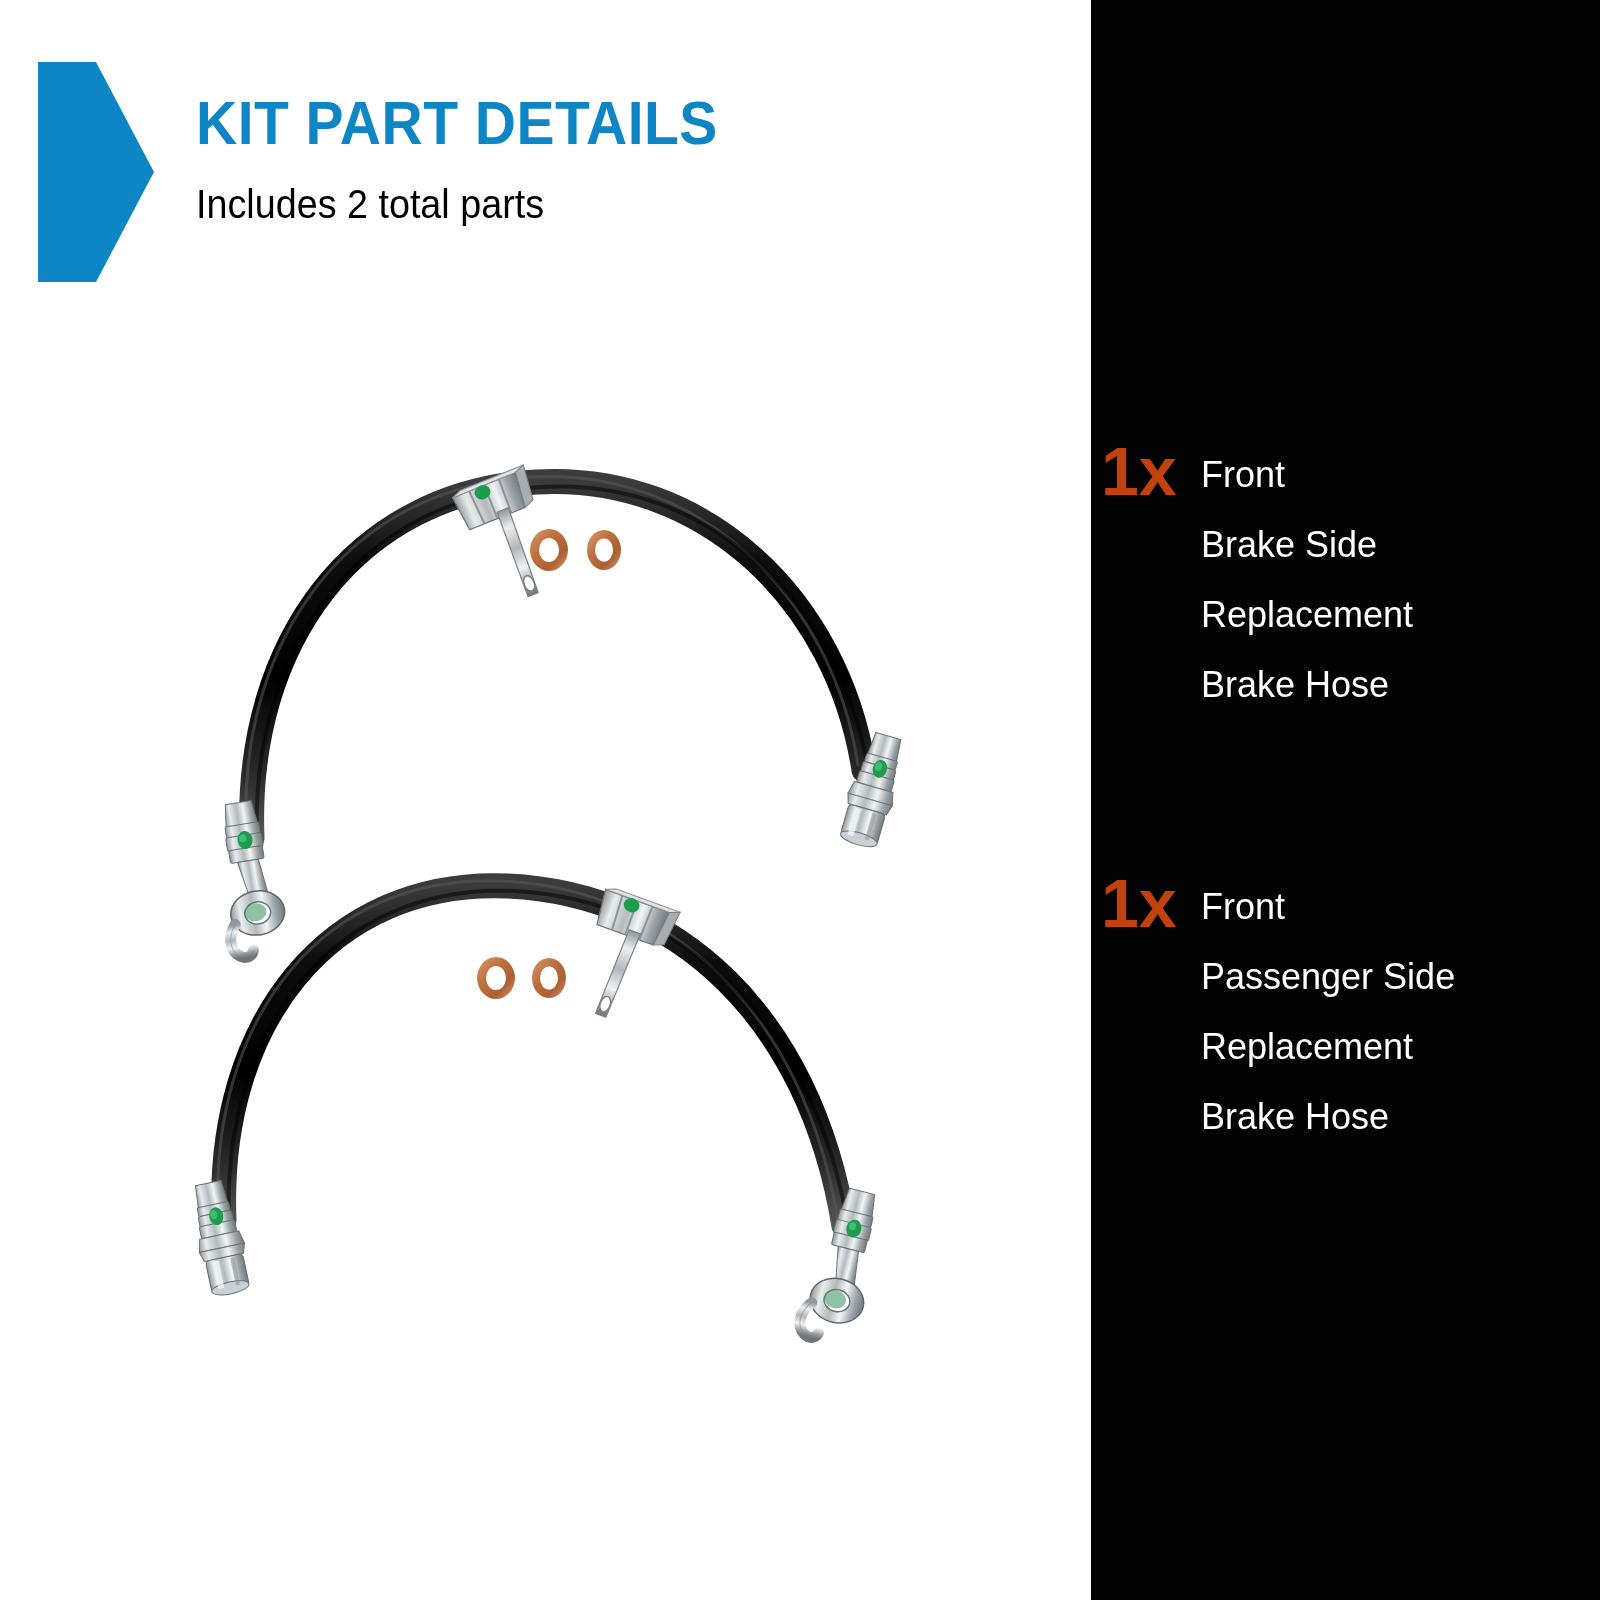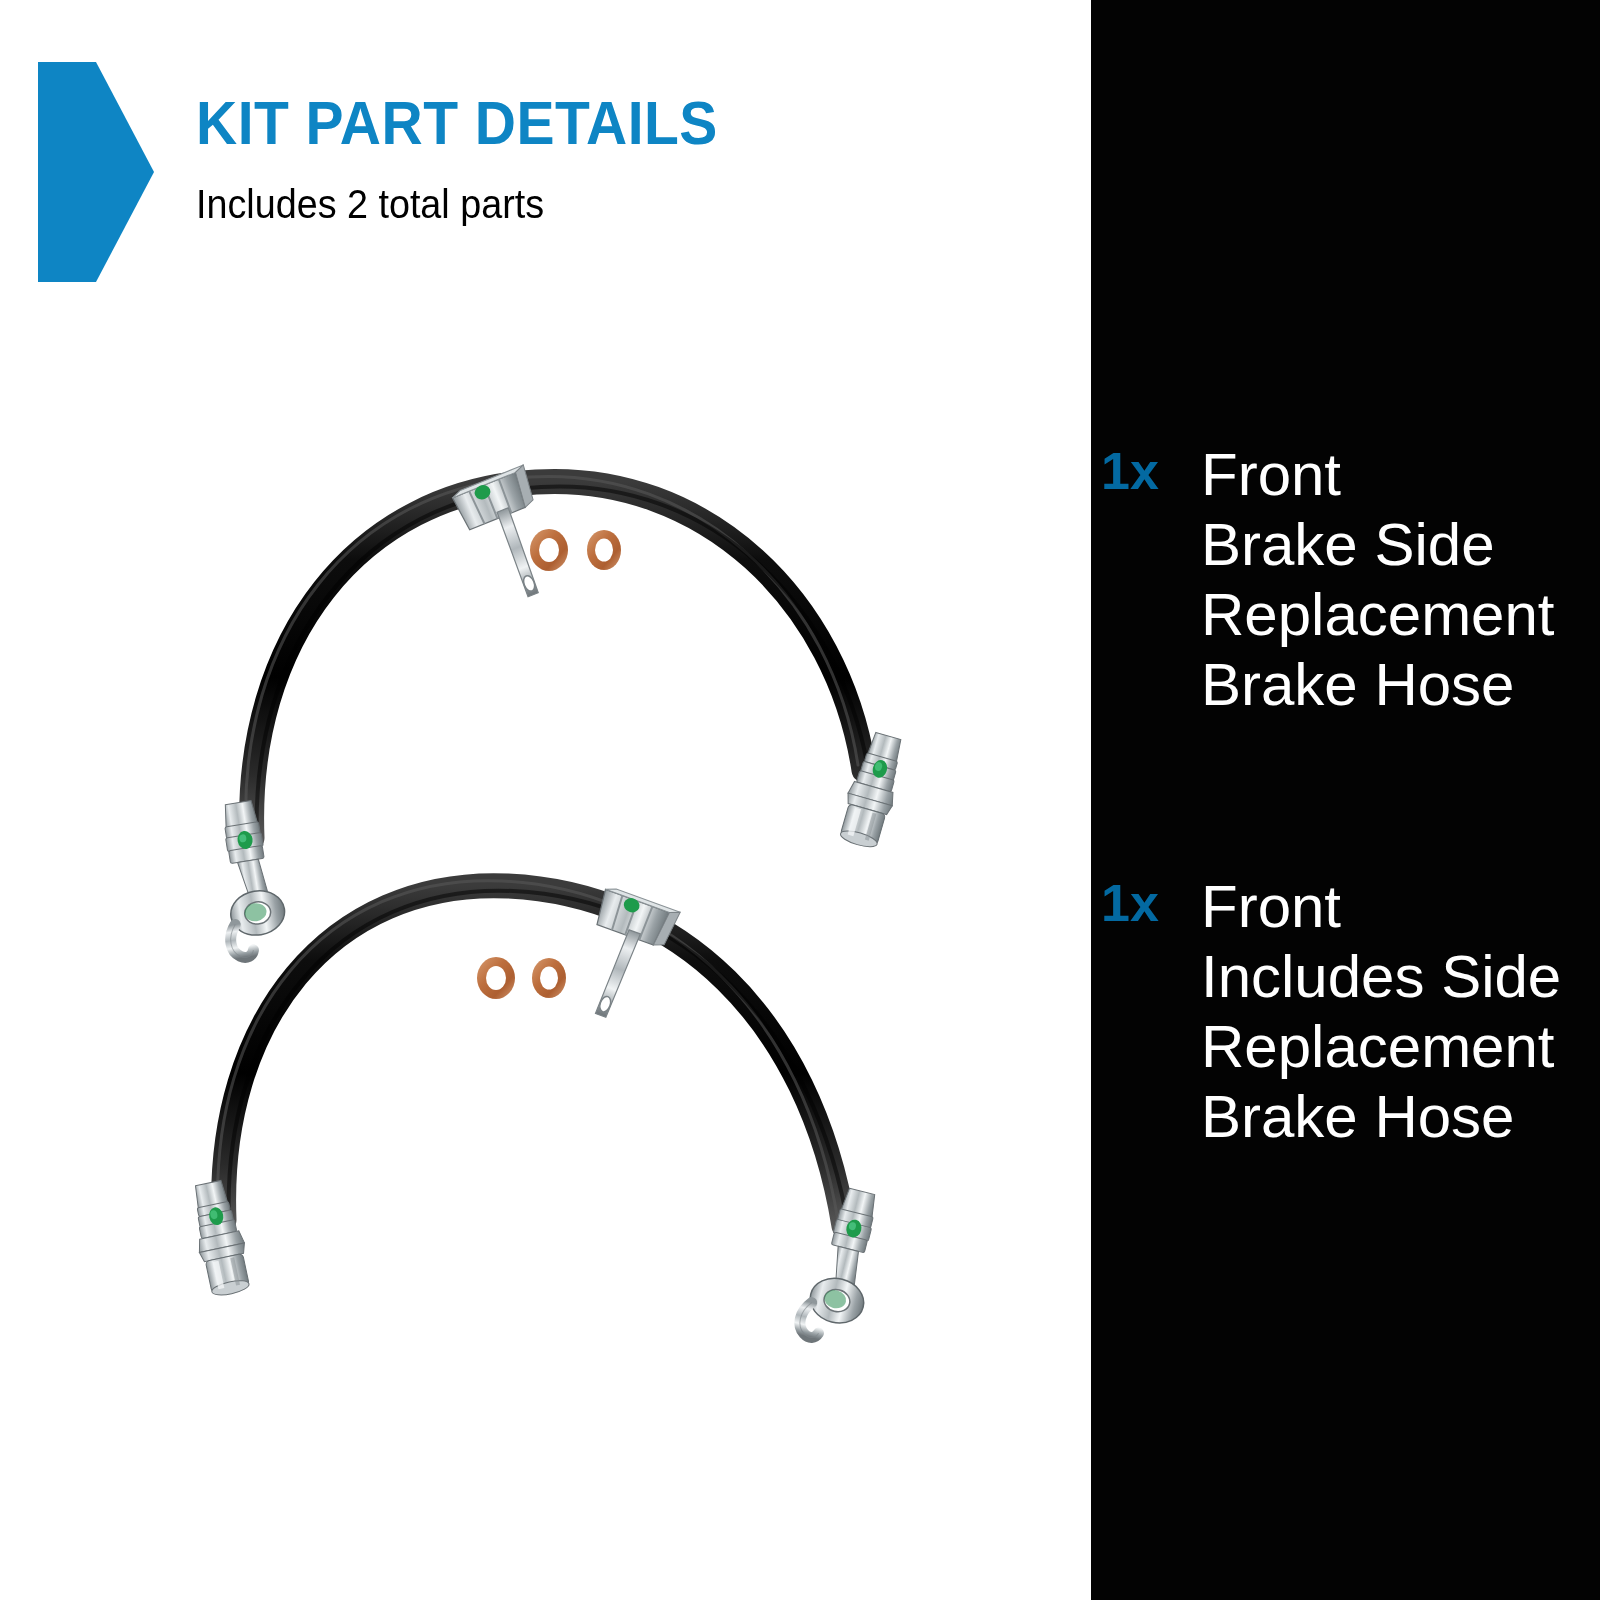"1x" .part-entry .qty { color: #0369a1 -> #c2410c; font-size: 52px -> 68px }
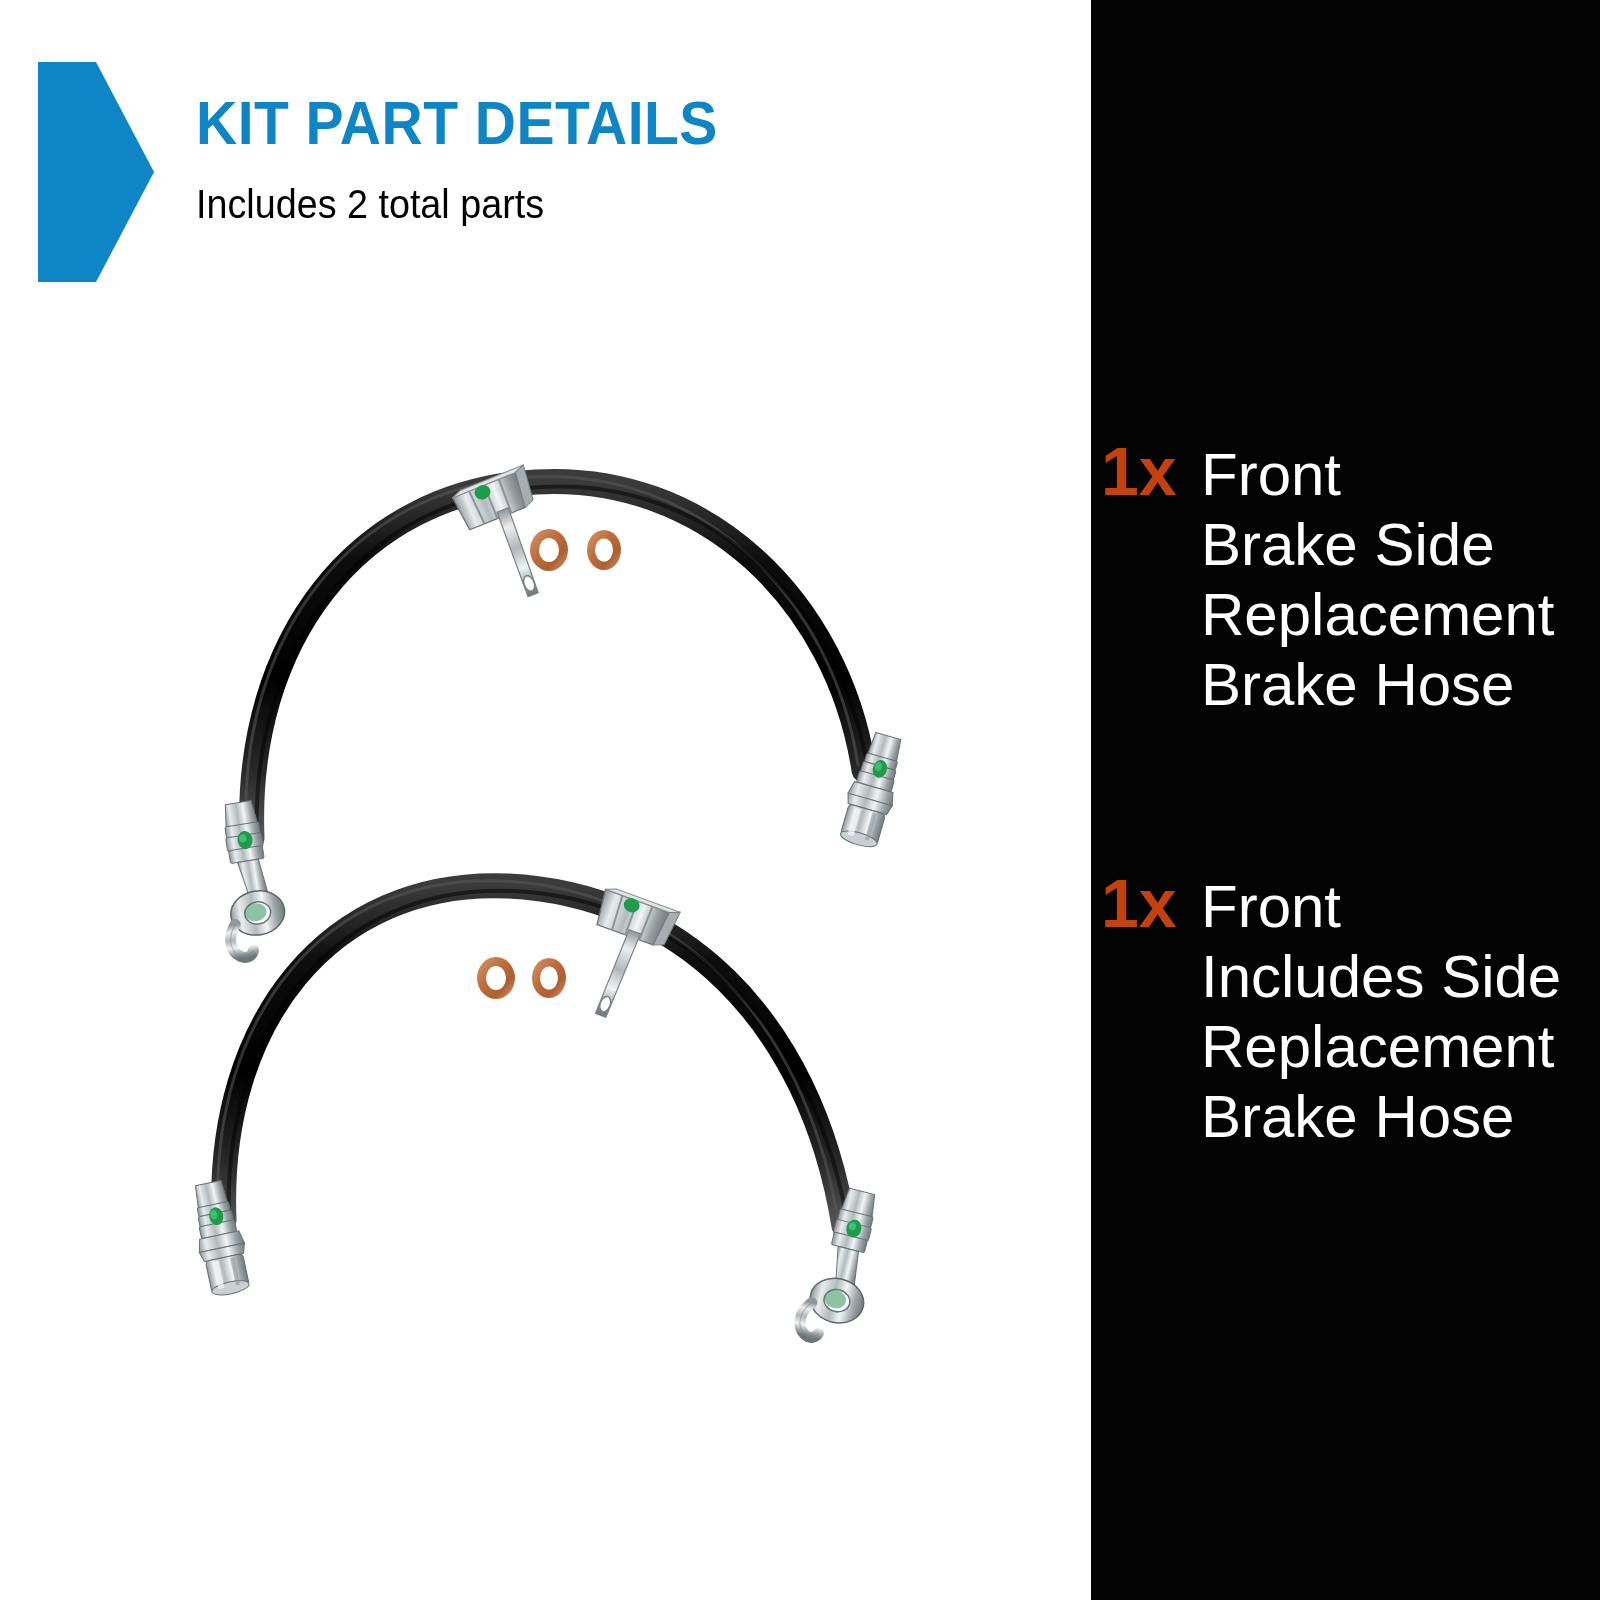"Front" .part-entry .desc { font-size: 60px -> 36px }
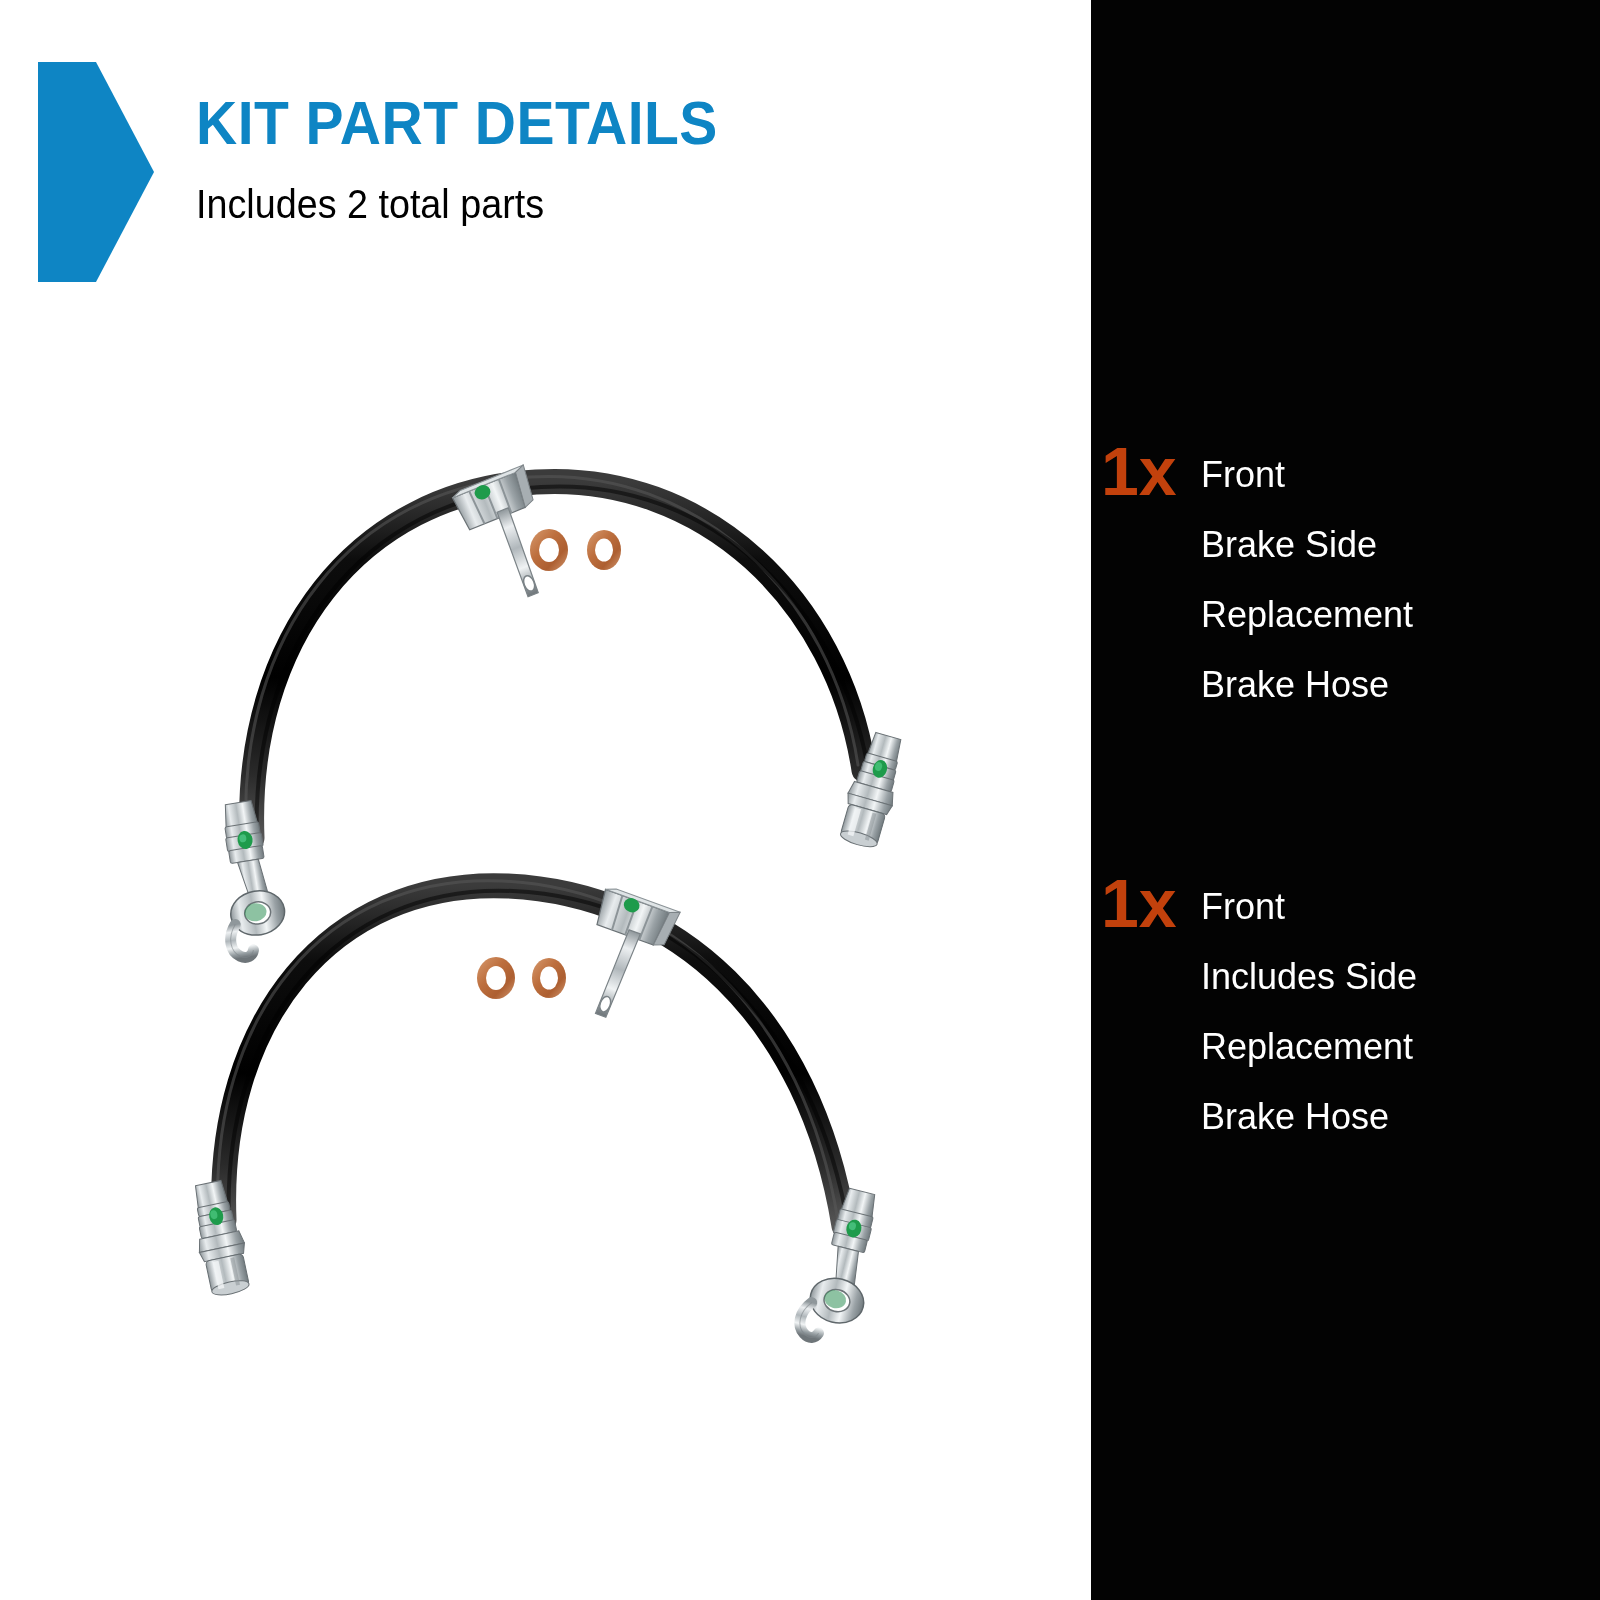"Includes Side" div { text: Includes -> Passenger }
